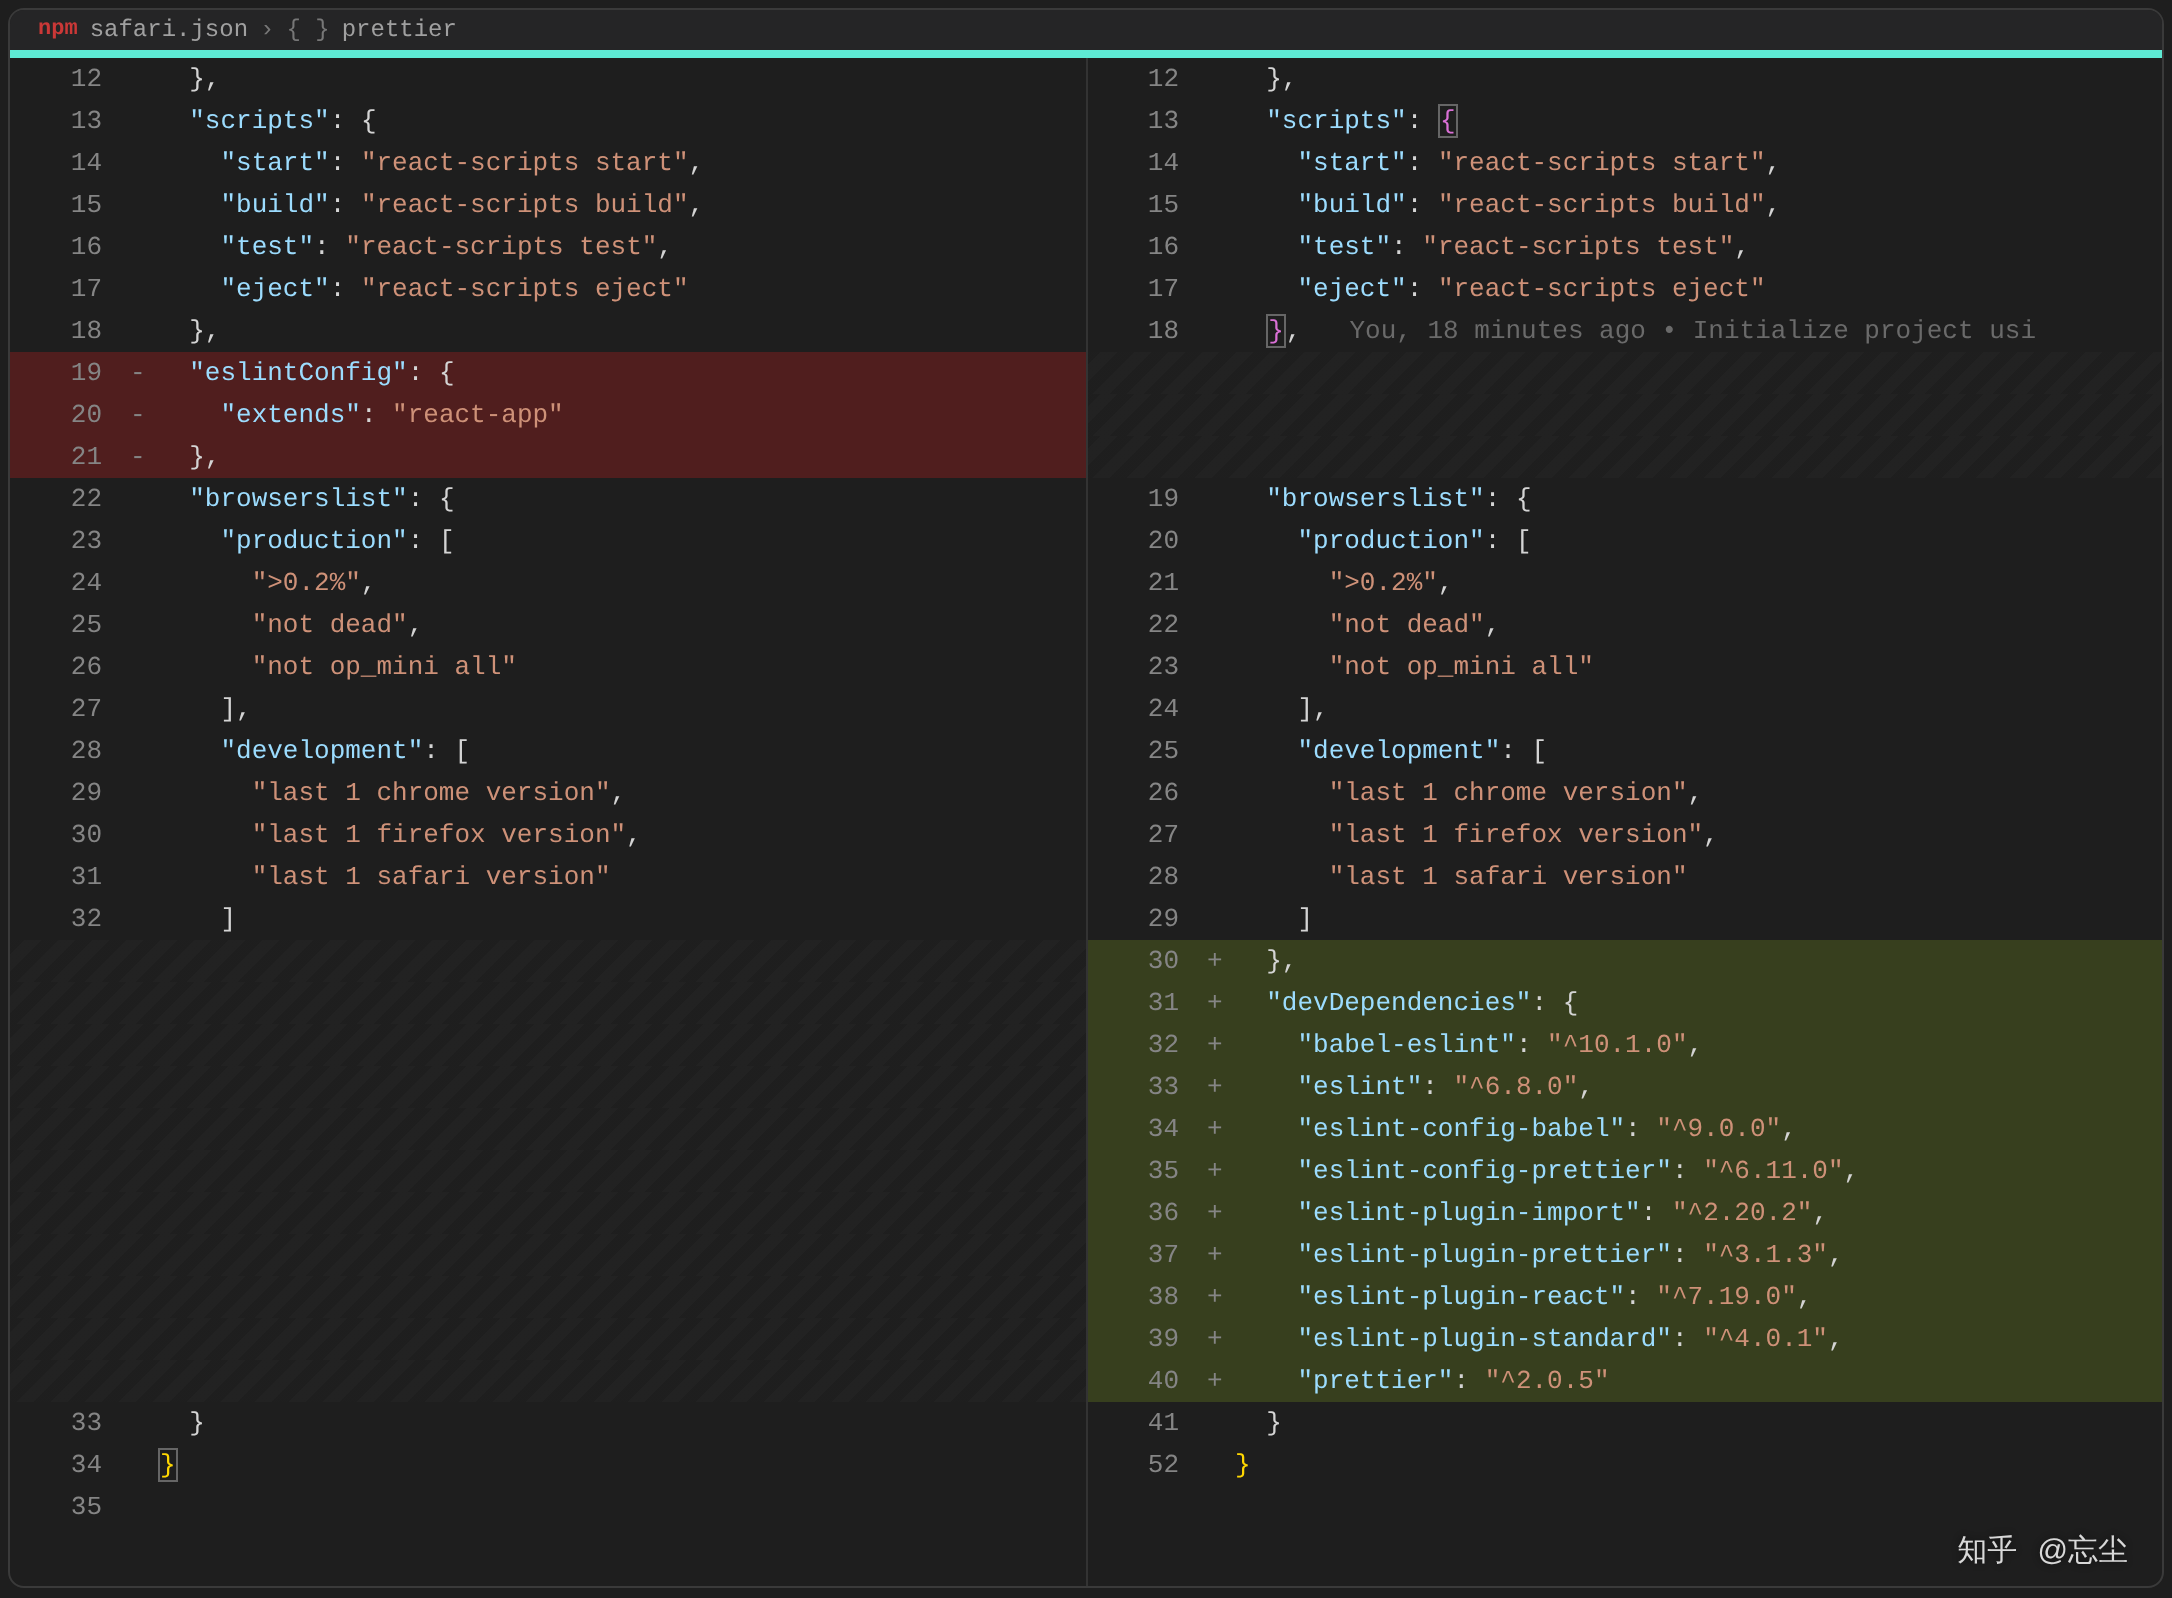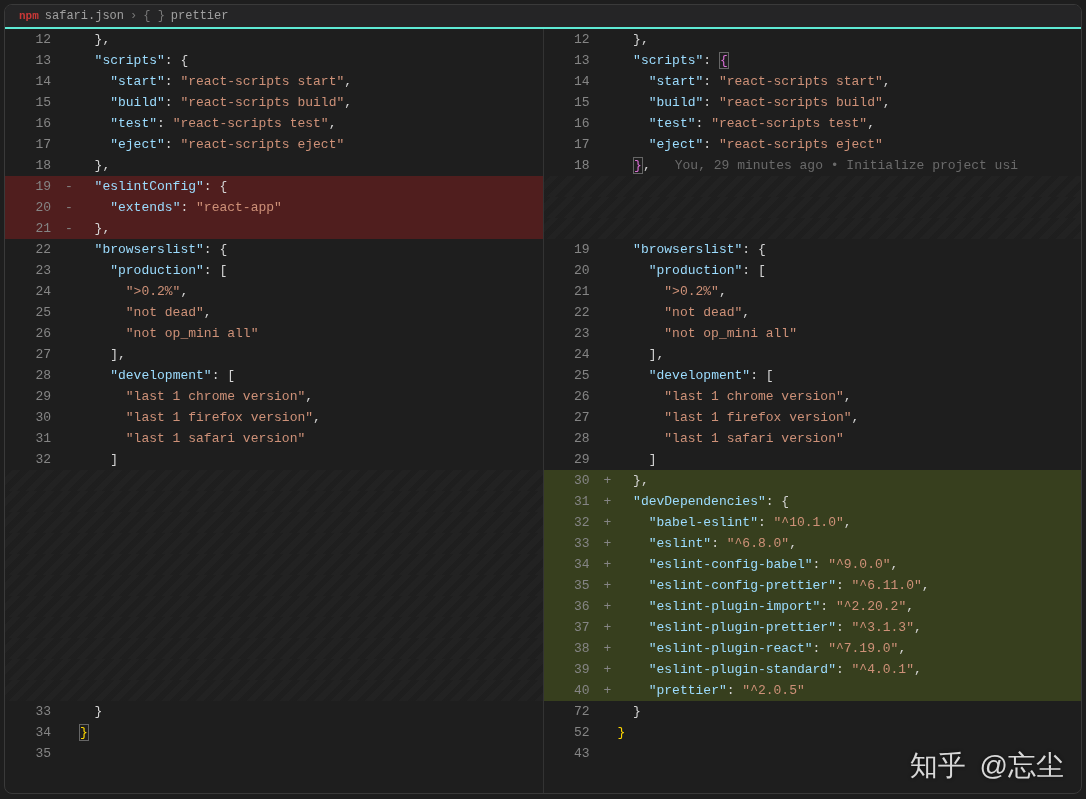"npm" .breadcrumb { border-bottom: 2px solid #5eead4 -> 4px solid #5eead4 }
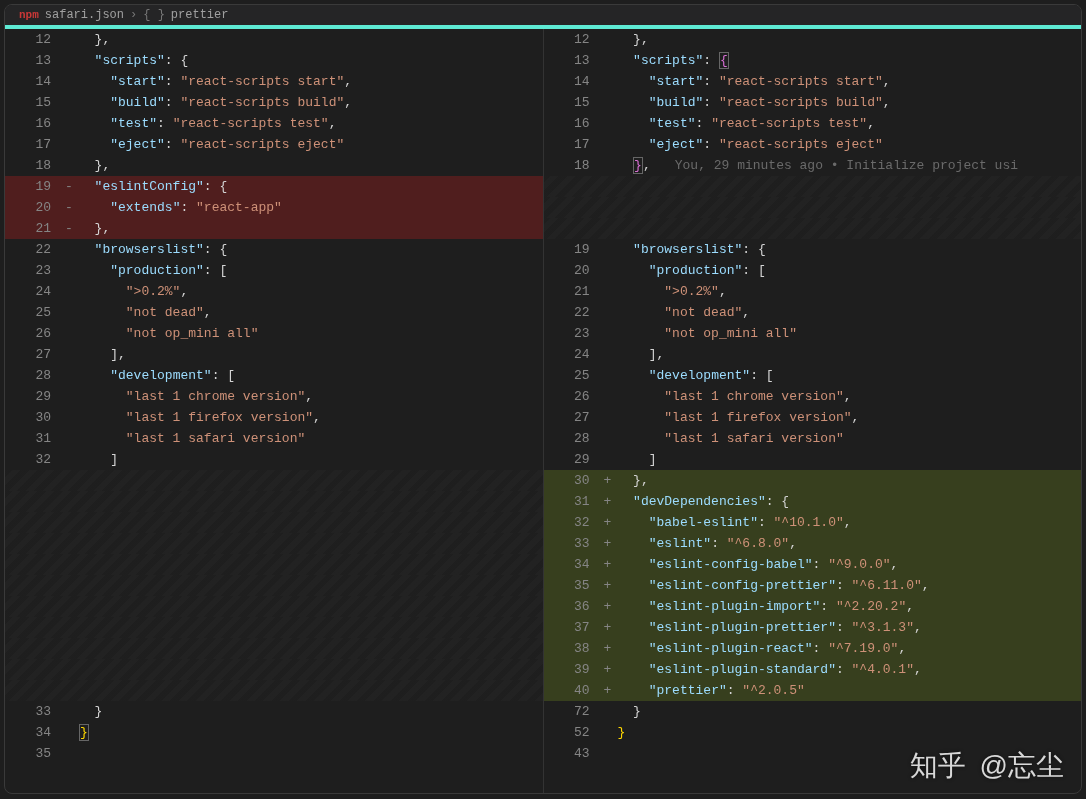"You, 29 minutes ago •" span.blame { text: 29 -> 18 }
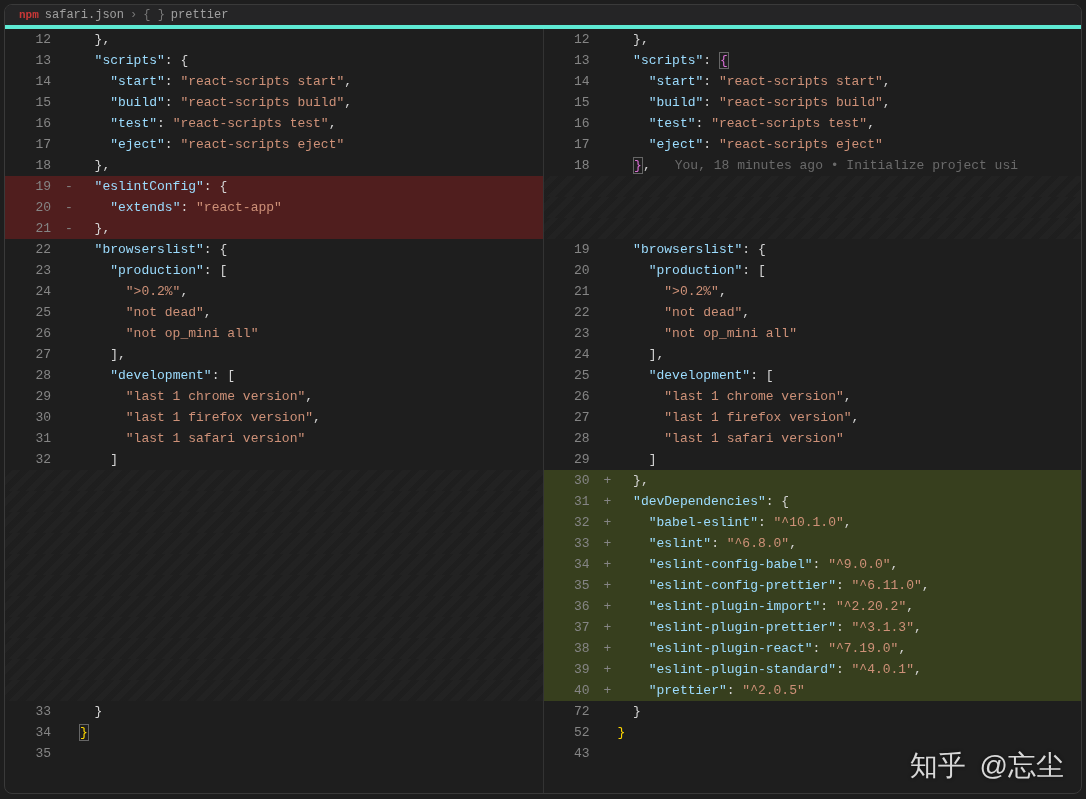"72" div.gutter { text: 72 -> 41 }
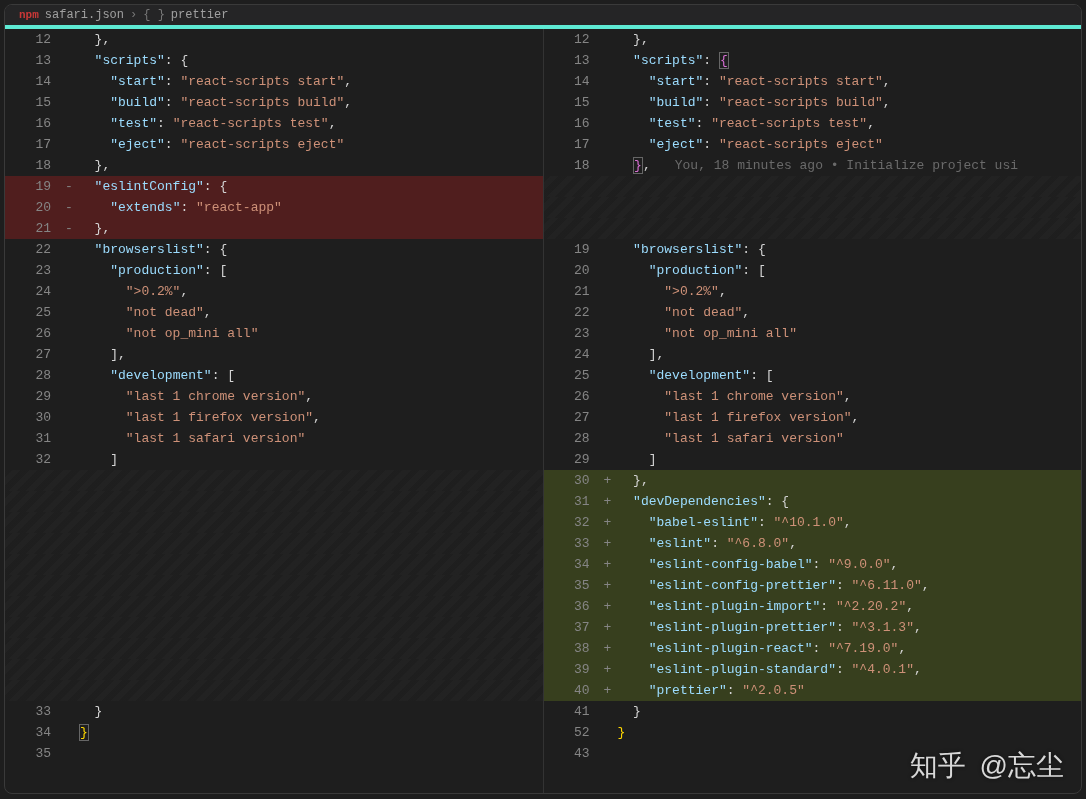"43" div.line { html: <div><div>43</div><div></div></div> -> none }
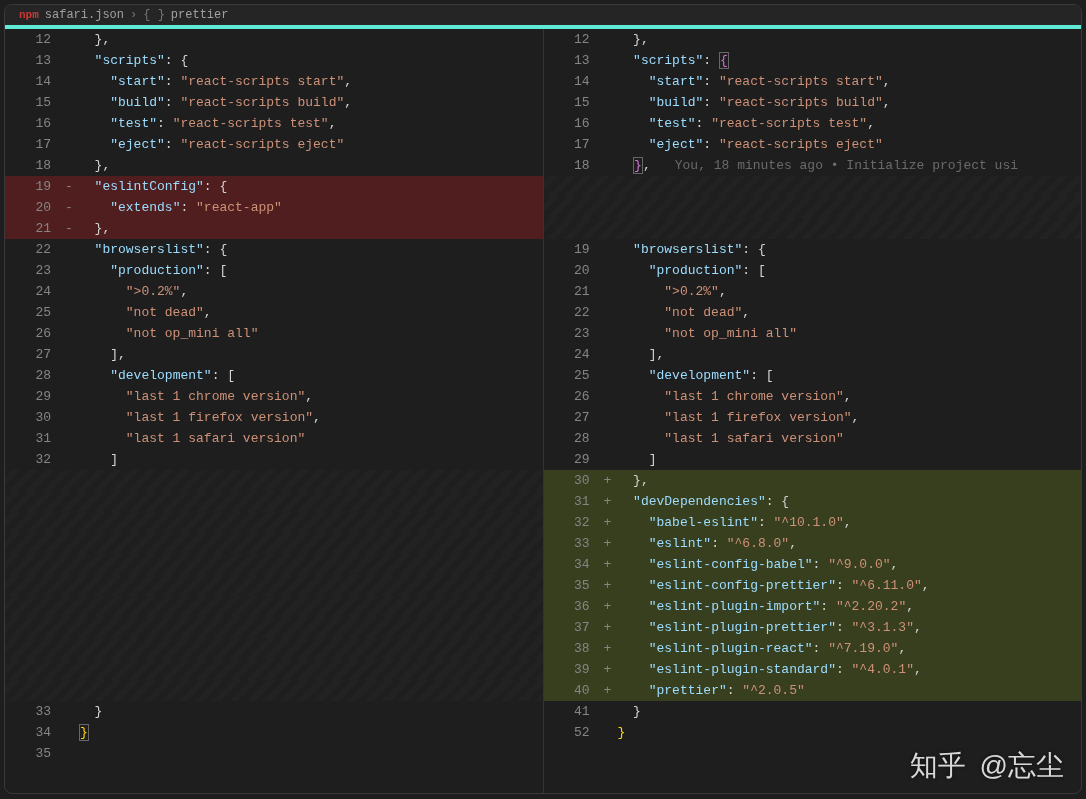"知乎 @忘尘" .watermark { font-size: 28px -> 15px }
